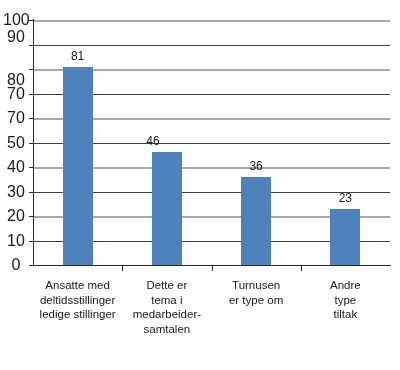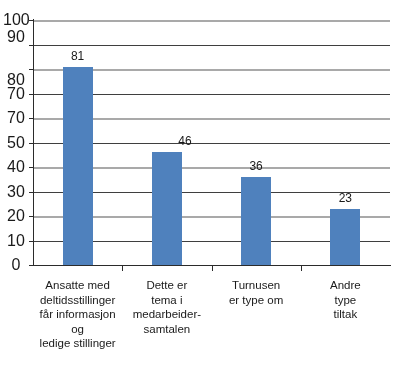"46" div.bar-value { left: 155px -> 123px }
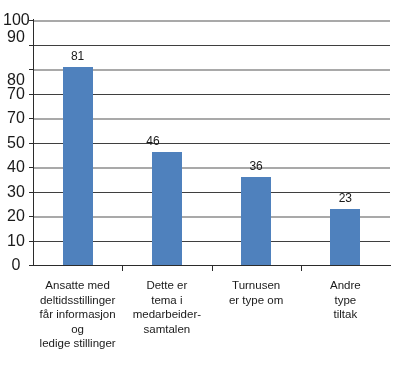"får informasjon og" div { html: <div>får informasjon og</div> -> none }
